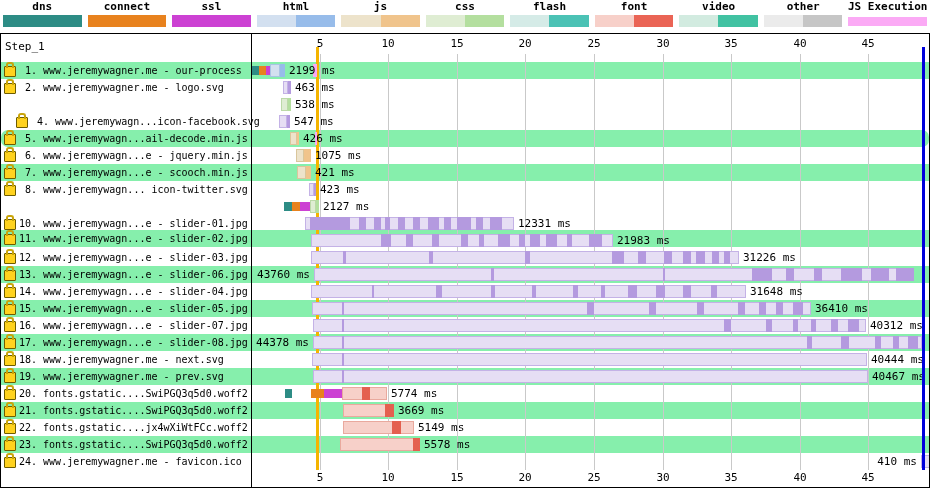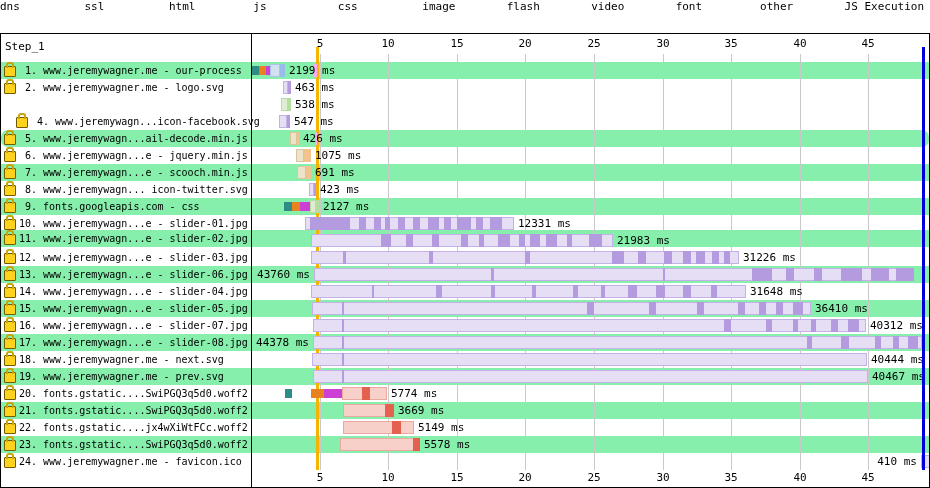"dns" .leg-item { flex-direction: none -> column; font-weight: none -> bold }
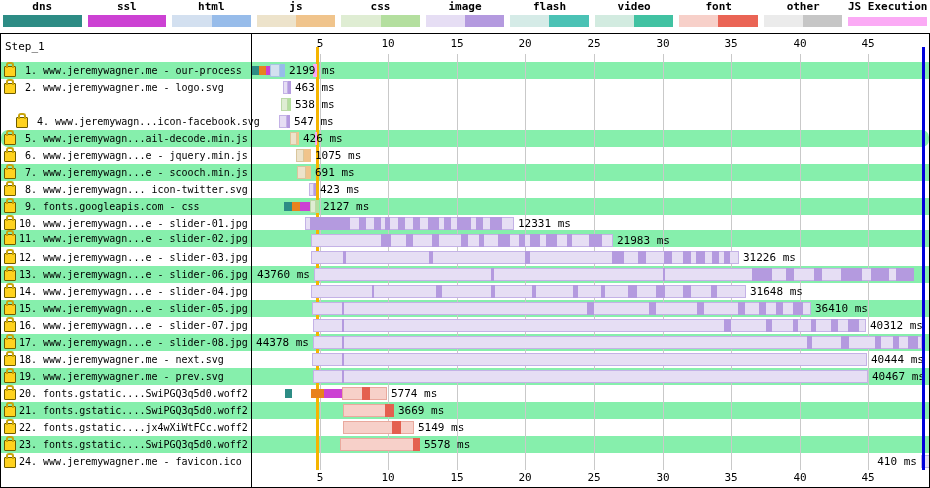"connect" div.leg-item { html: none -> <div> <div>connect</div> <div></div> </div> }
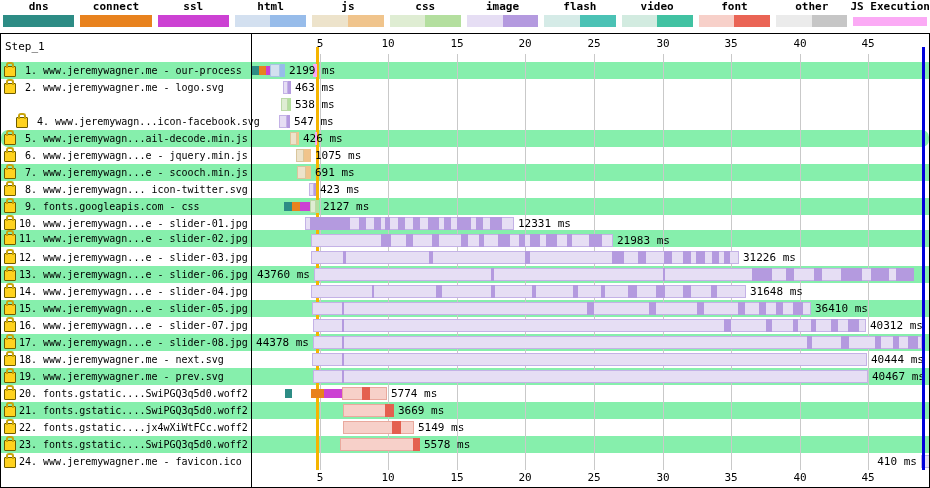"image" div.leg-item { html: <div> <div>image</div> <div></div> </div> -> none }
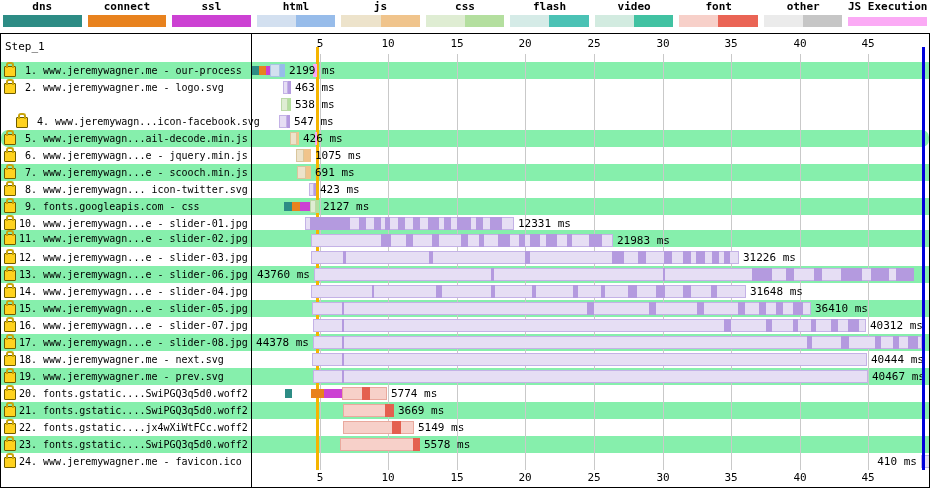"video" div.leg-item { order: before "font" -> after "font" }
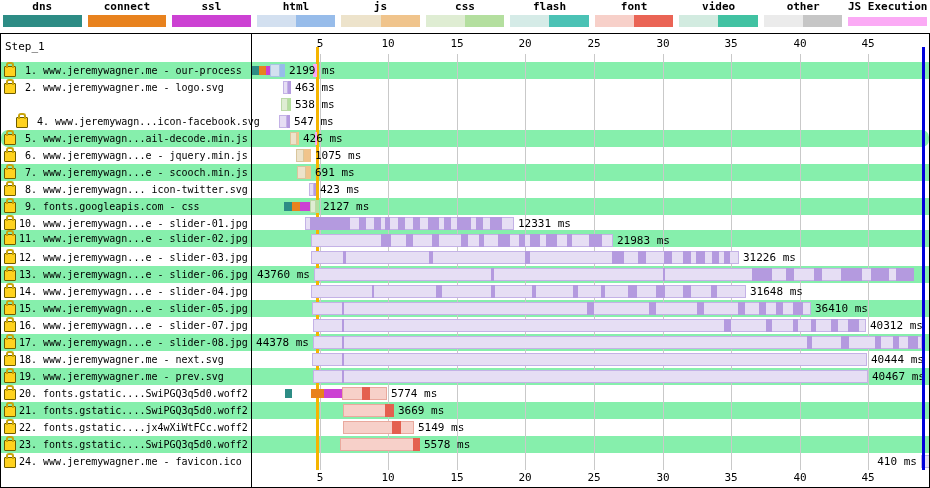"691 ms" div.bar-label { text: 691 -> 421 }
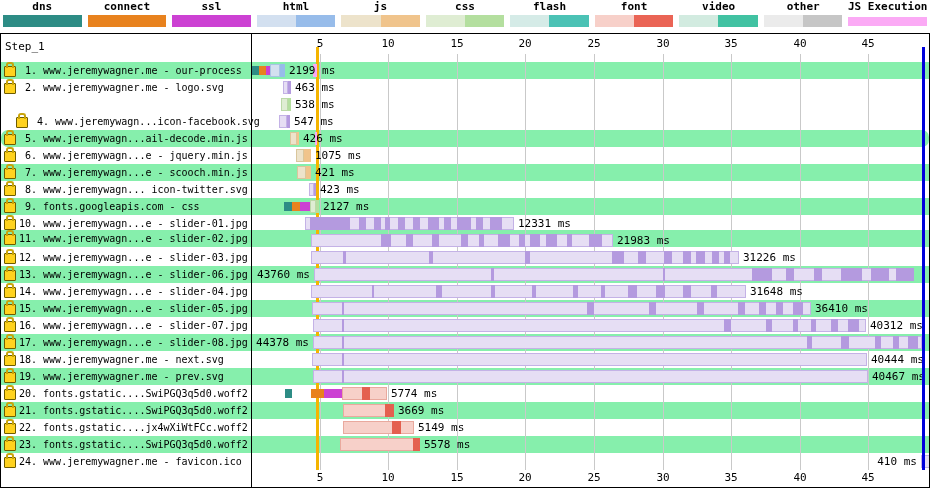"9. fonts.googleapis.com - css" div.row { html: <div> <div></div> <div> 9. fonts.googleapis.com - css</div> </div> -> none }
